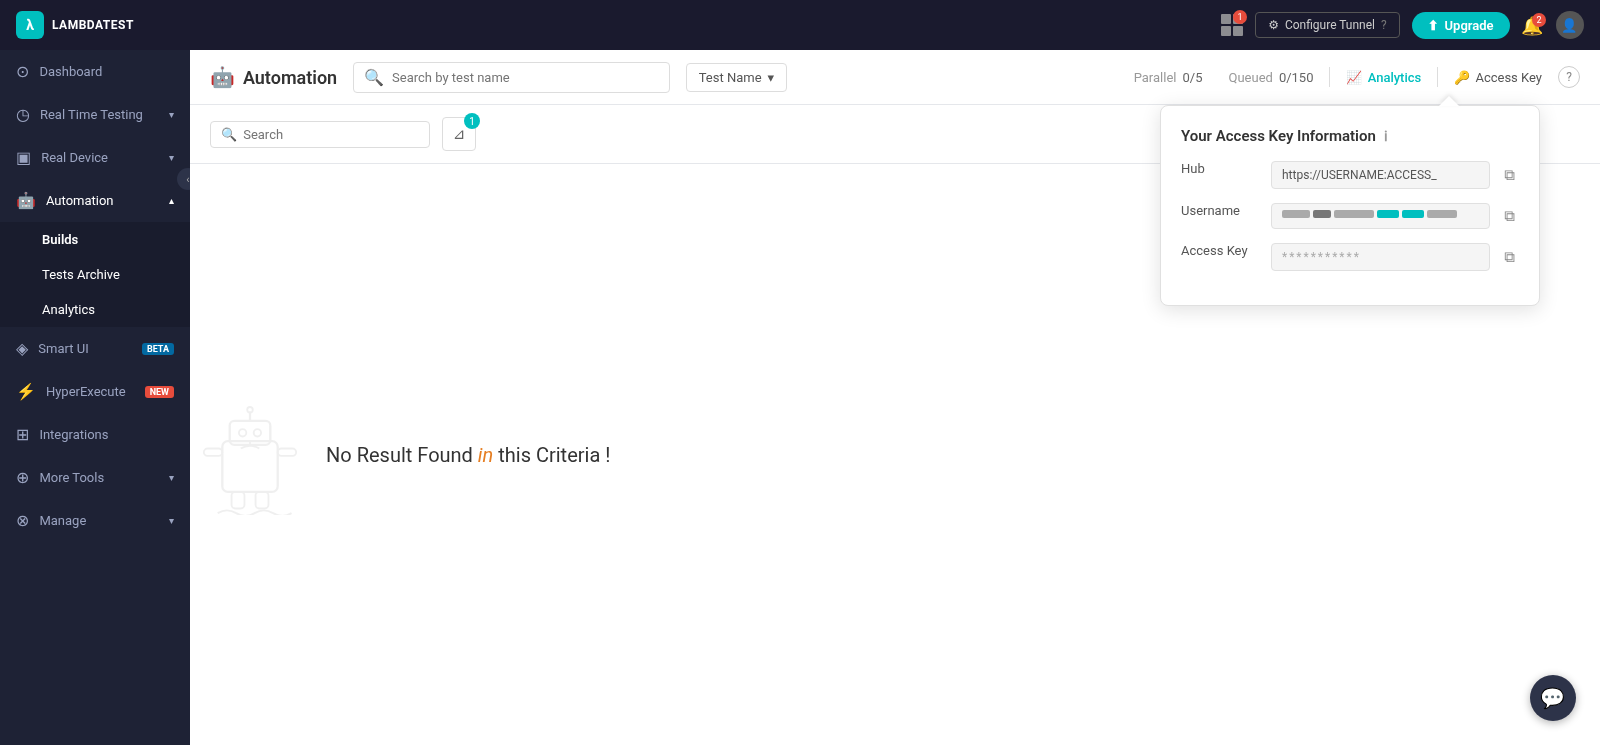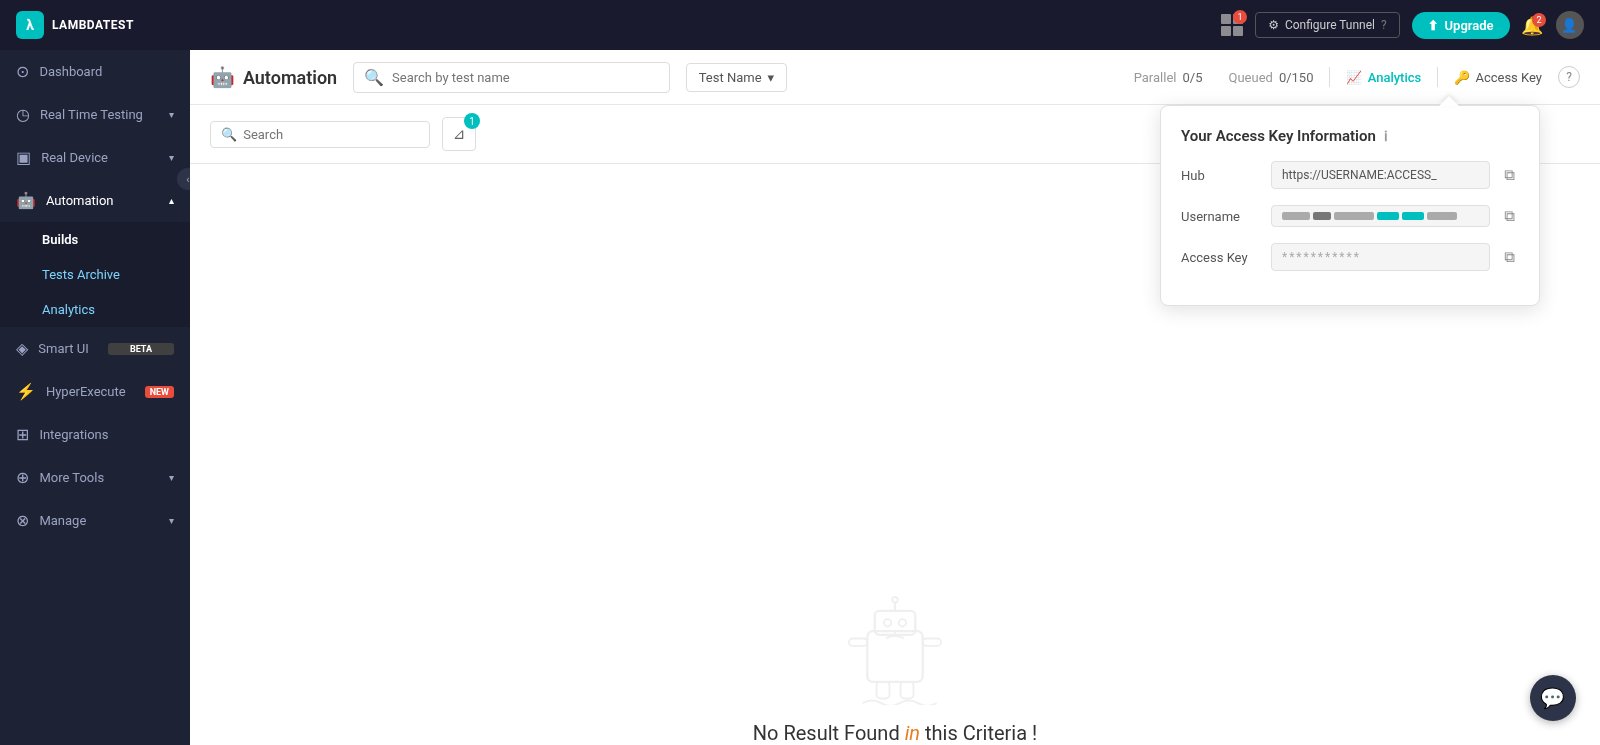"Hub" .popover-row { align-items: center -> none }
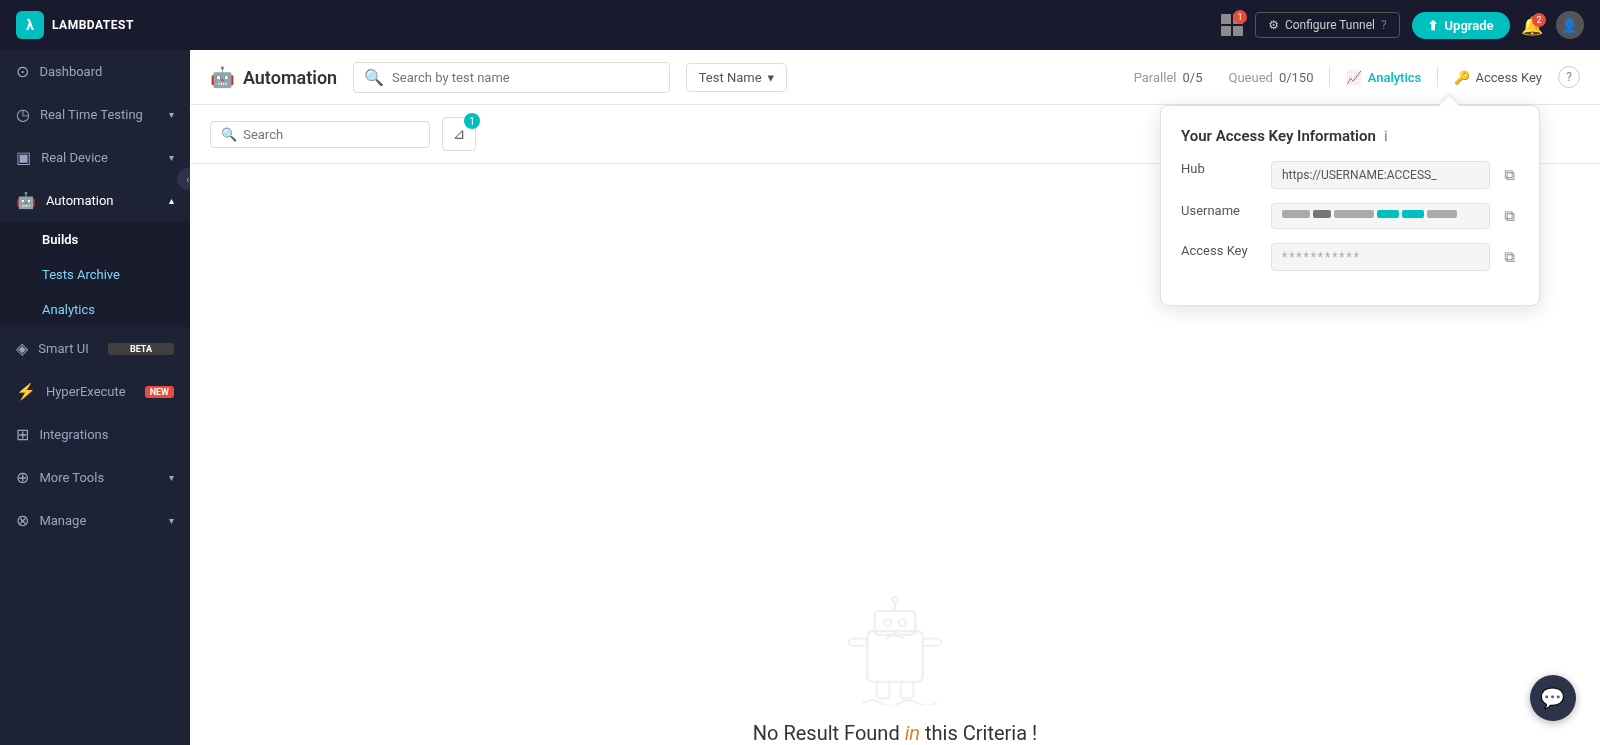"Tests Archive" .sidebar-subitem { color: #7dd3fc -> #ffffff }
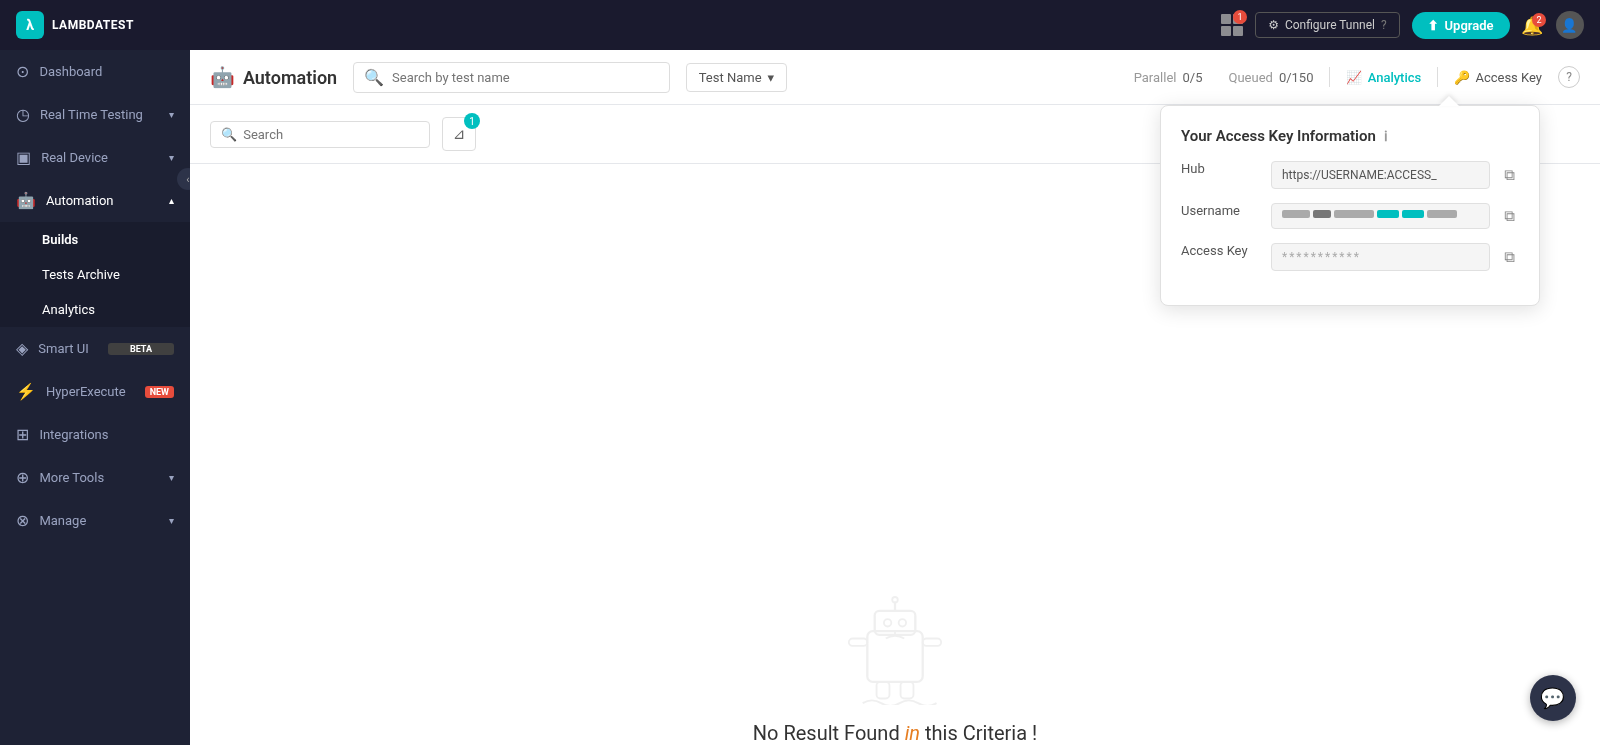"BETA" .beta-badge { background: #404040 -> #0369a1; padding: 1px 22px -> 1px 5px }
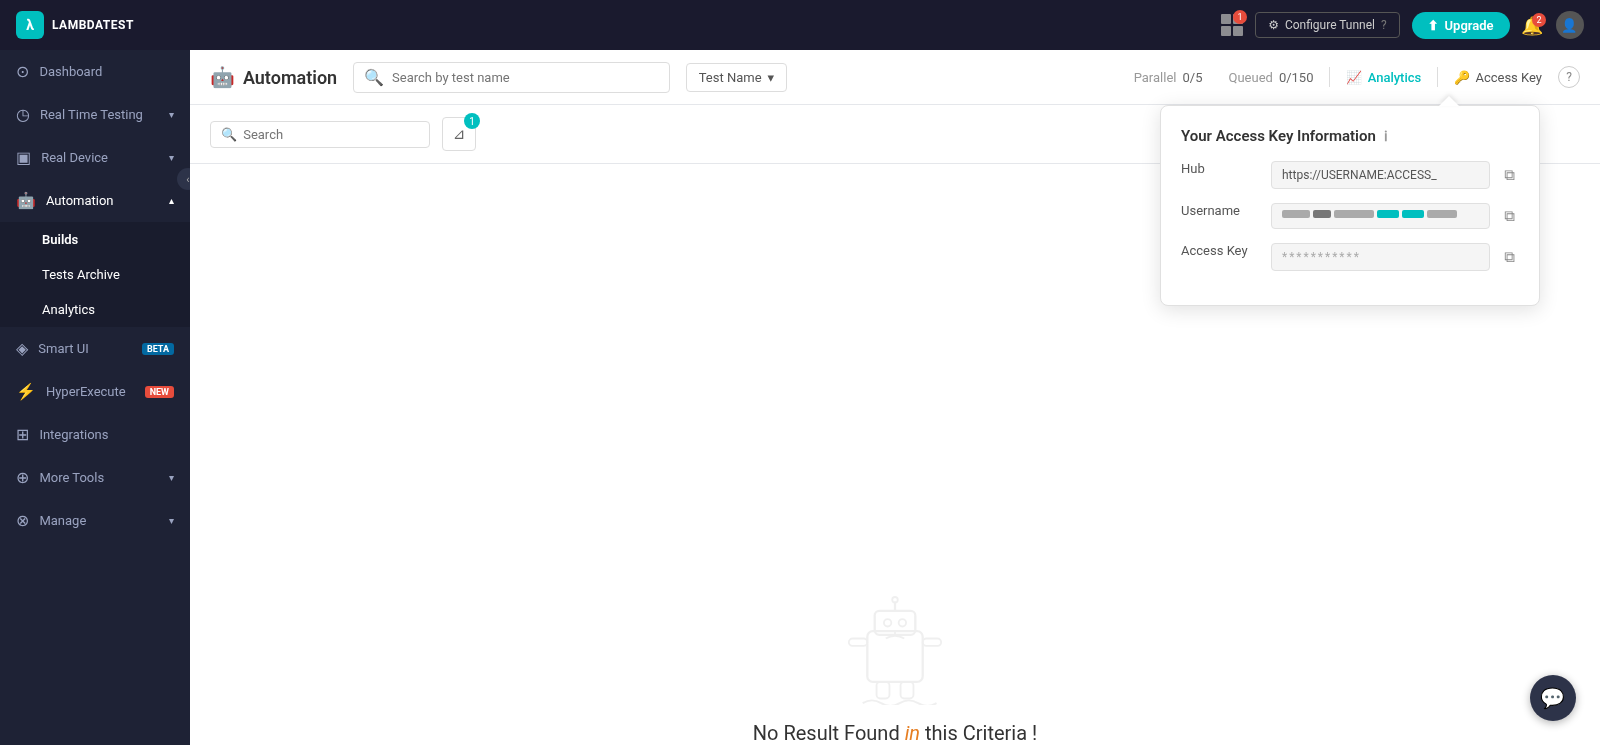"No Result Found in this" .main-content { flex-direction: column -> row; justify-content: flex-end -> flex-start }
